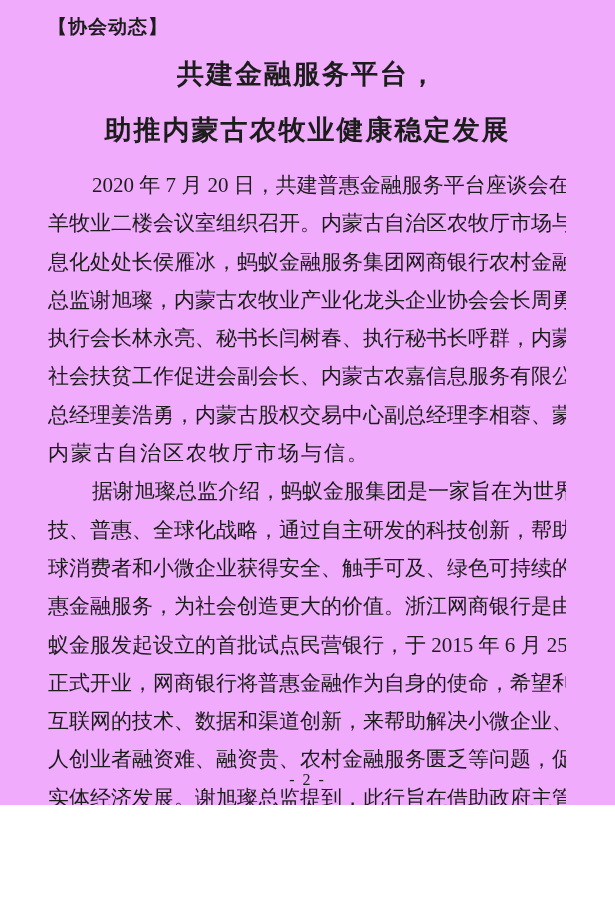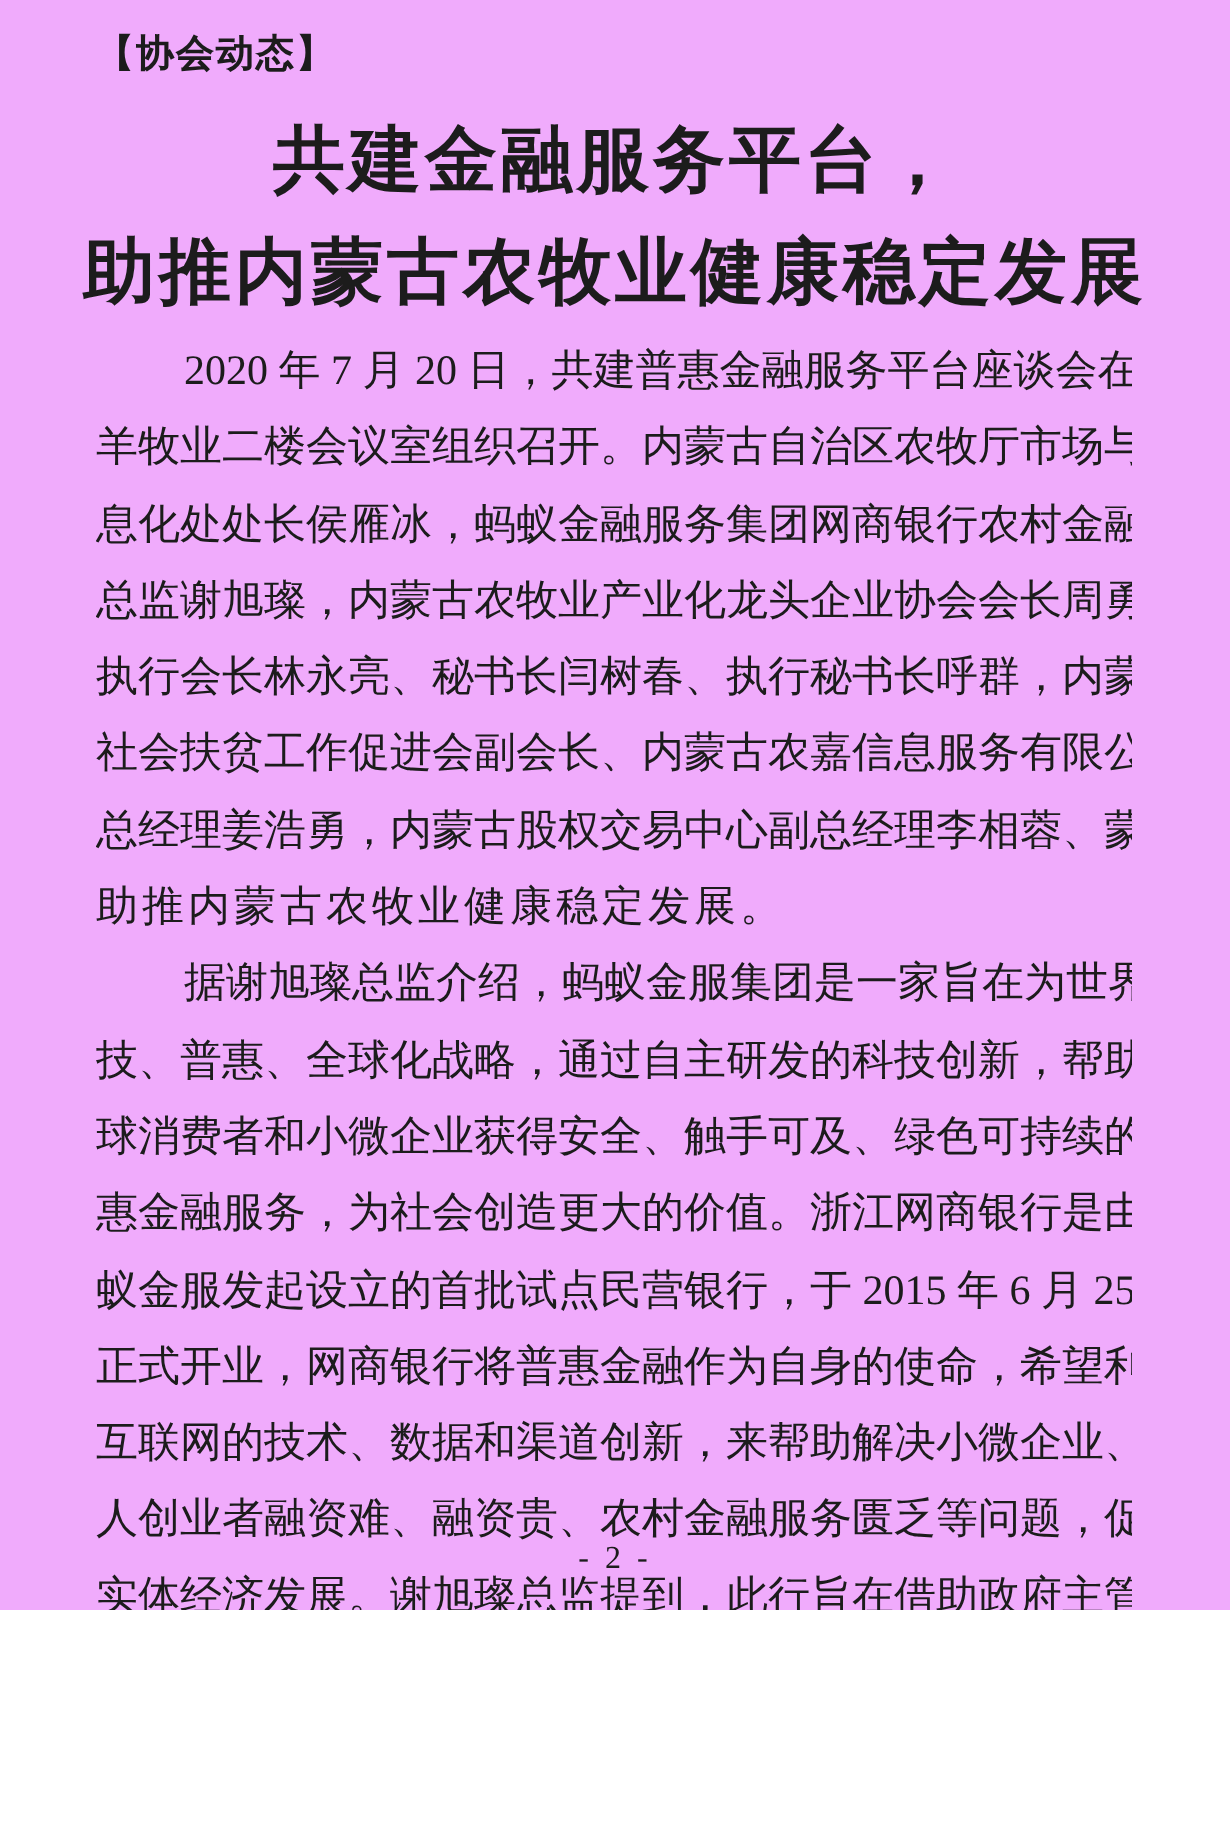"共建金融服务平台，" .doc-title { font-size: 36px -> 27px }
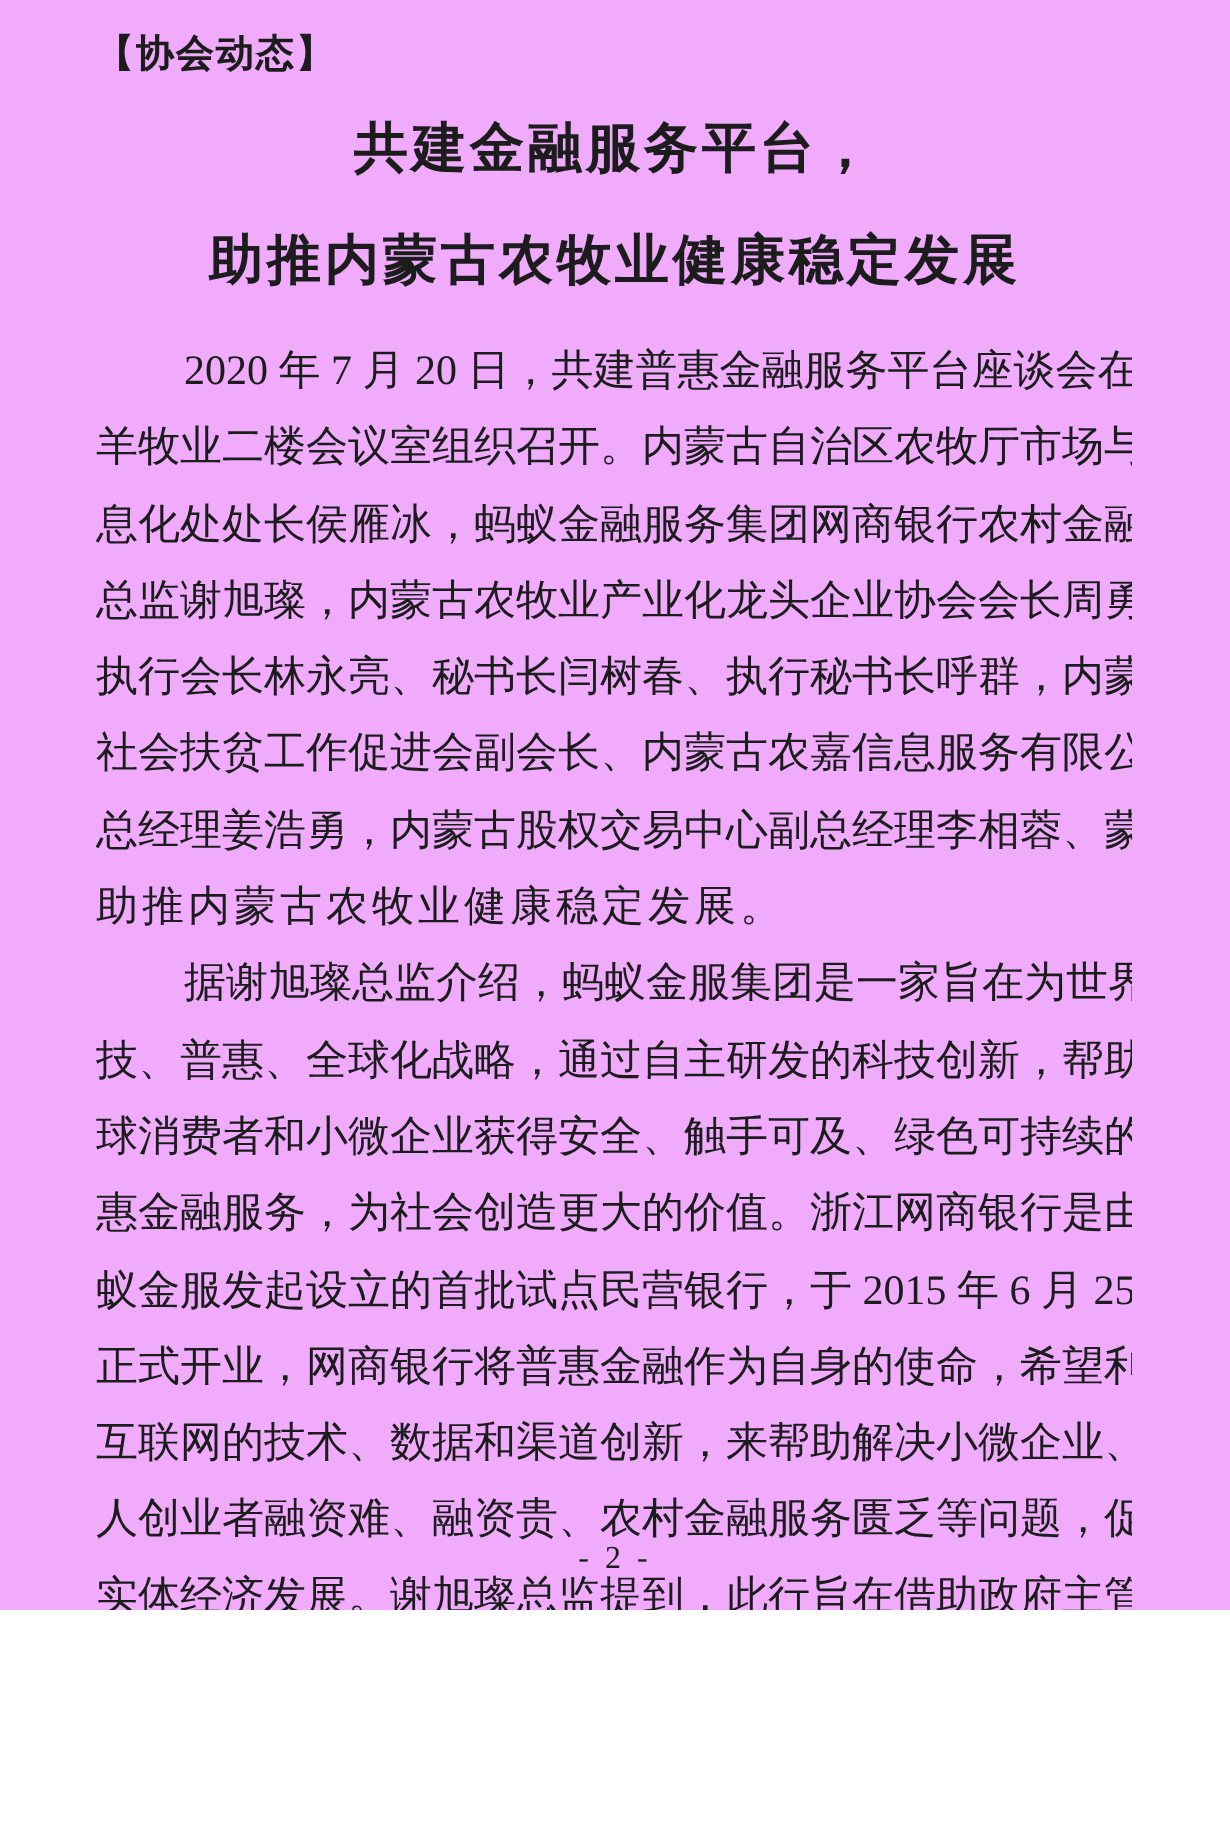"助推内蒙古农牧业健康稳定发展。" div.line { text: 助推内蒙古农牧业健康稳定发展 -> 内蒙古自治区农牧厅市场与信 }
